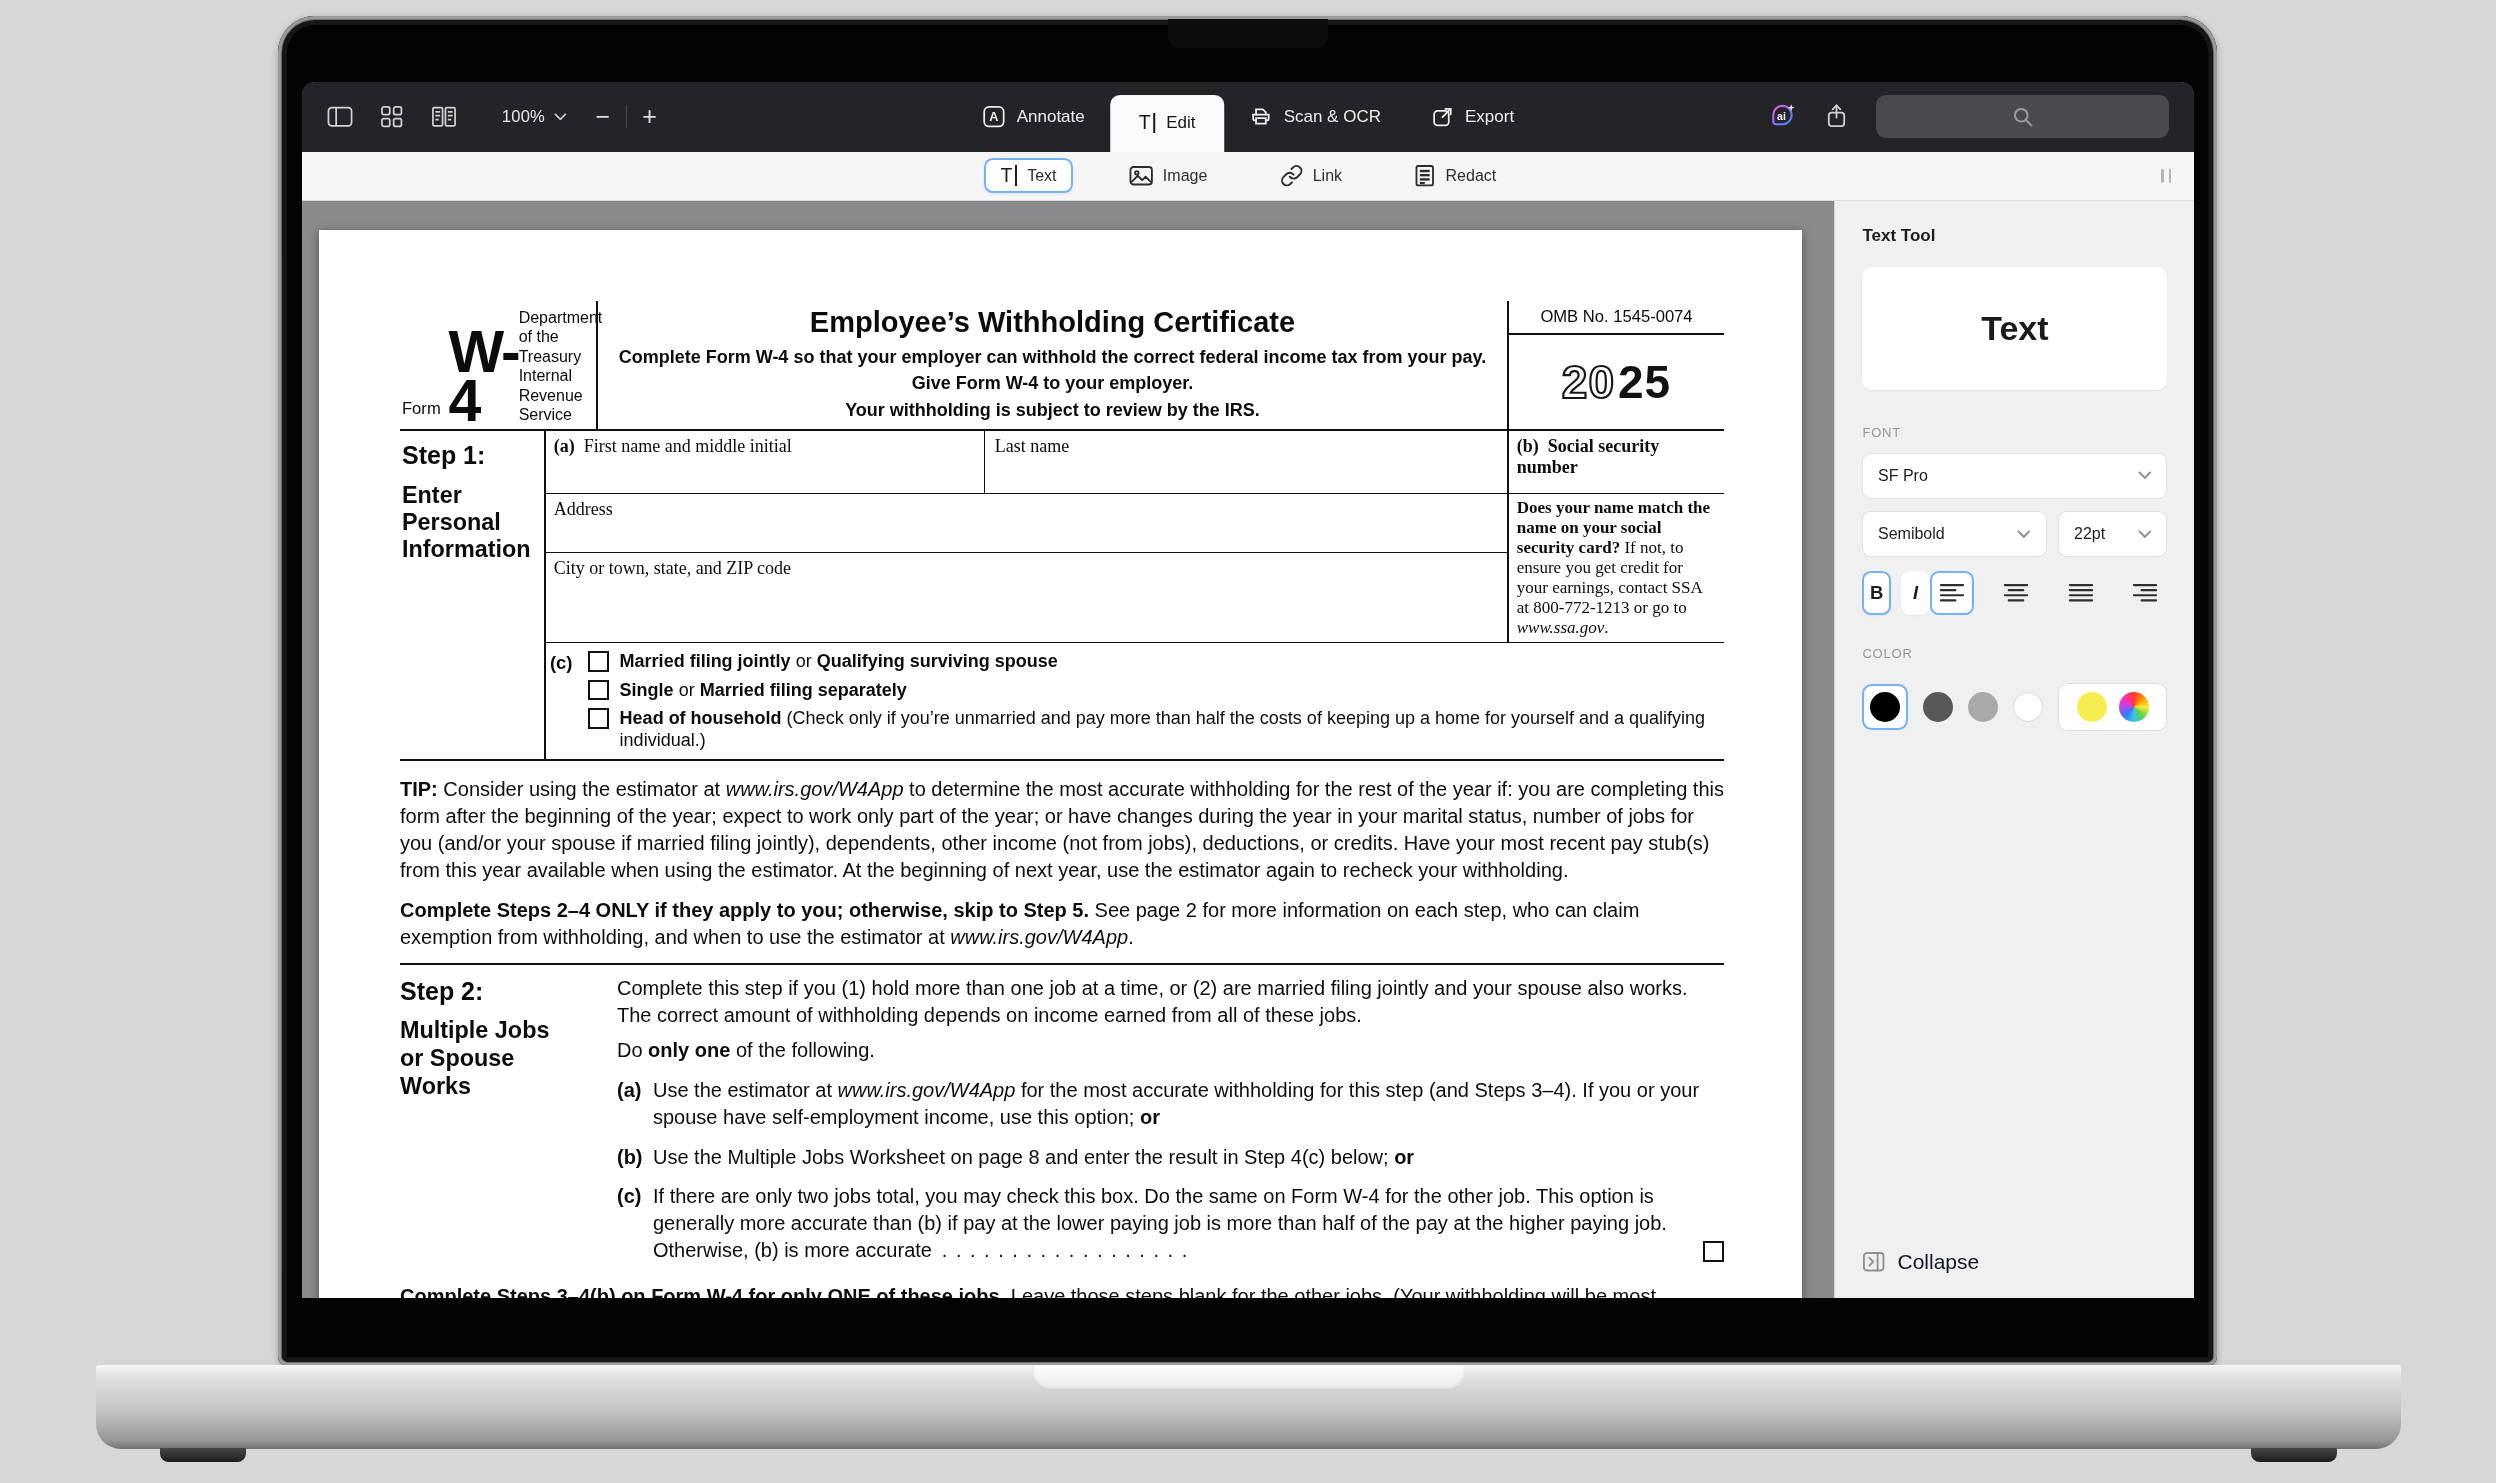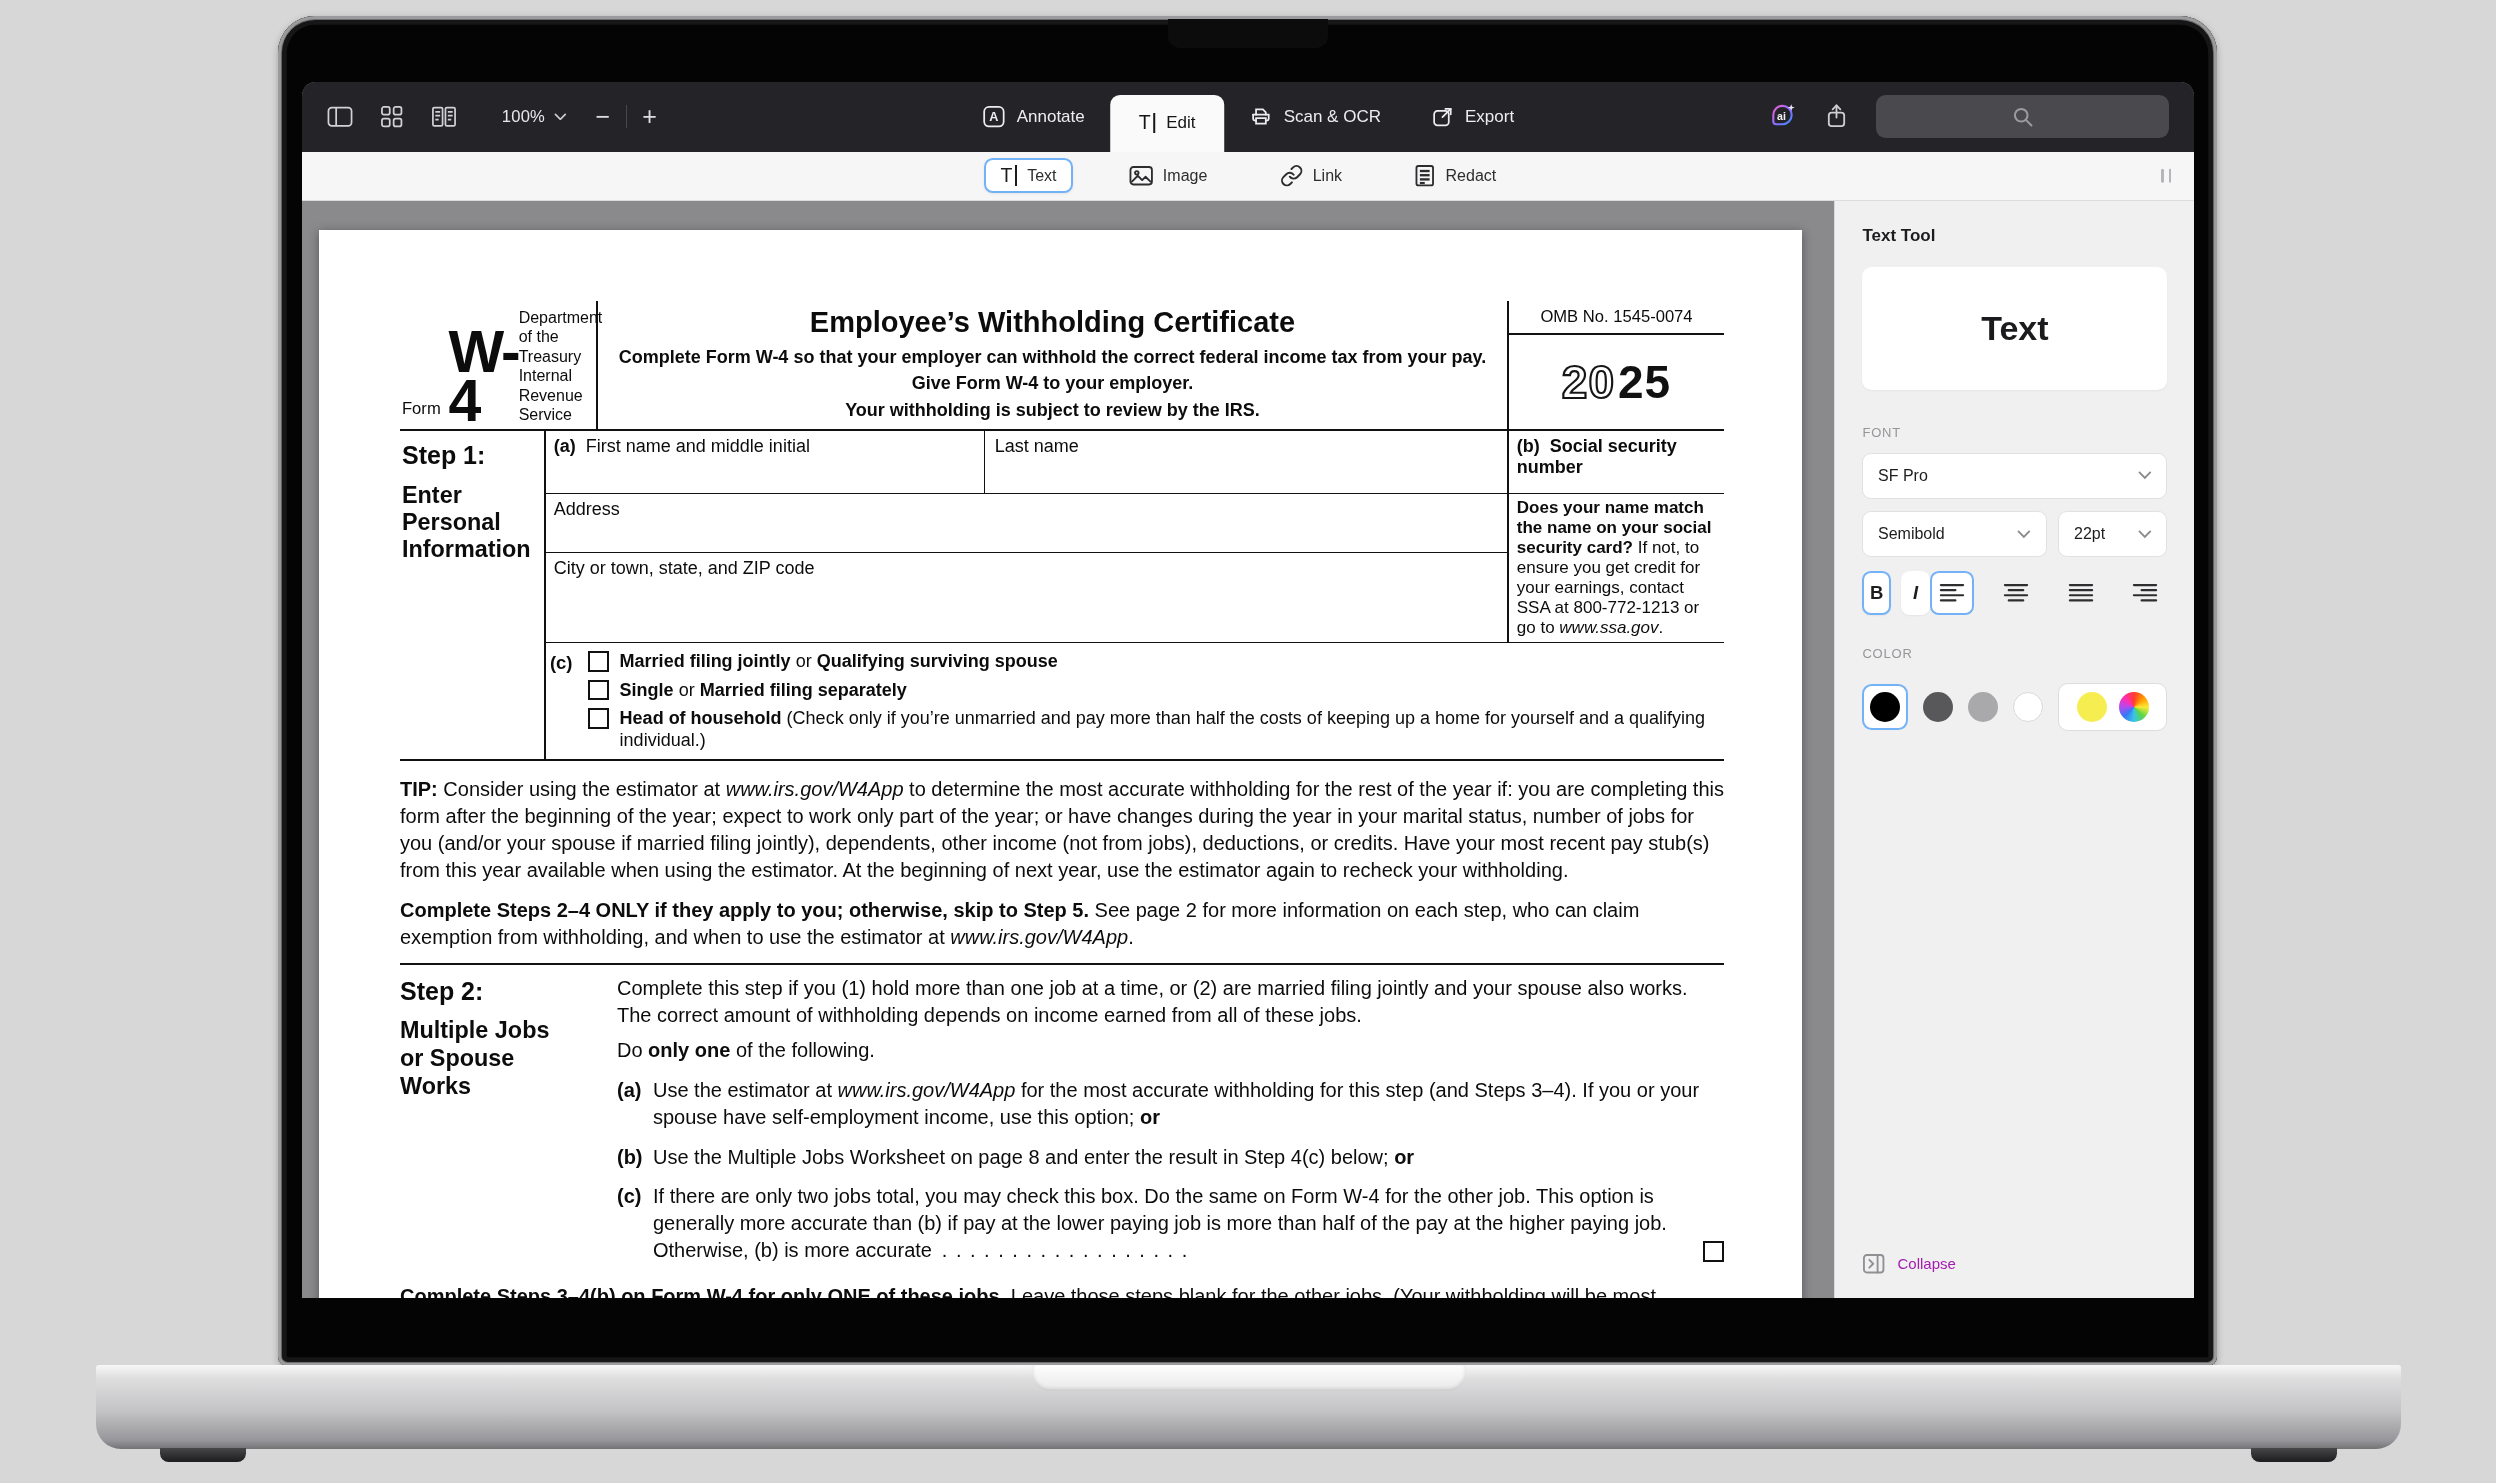"(a) First name and middle" .s1-grid { font-family: none -> Liberation Serif, serif }
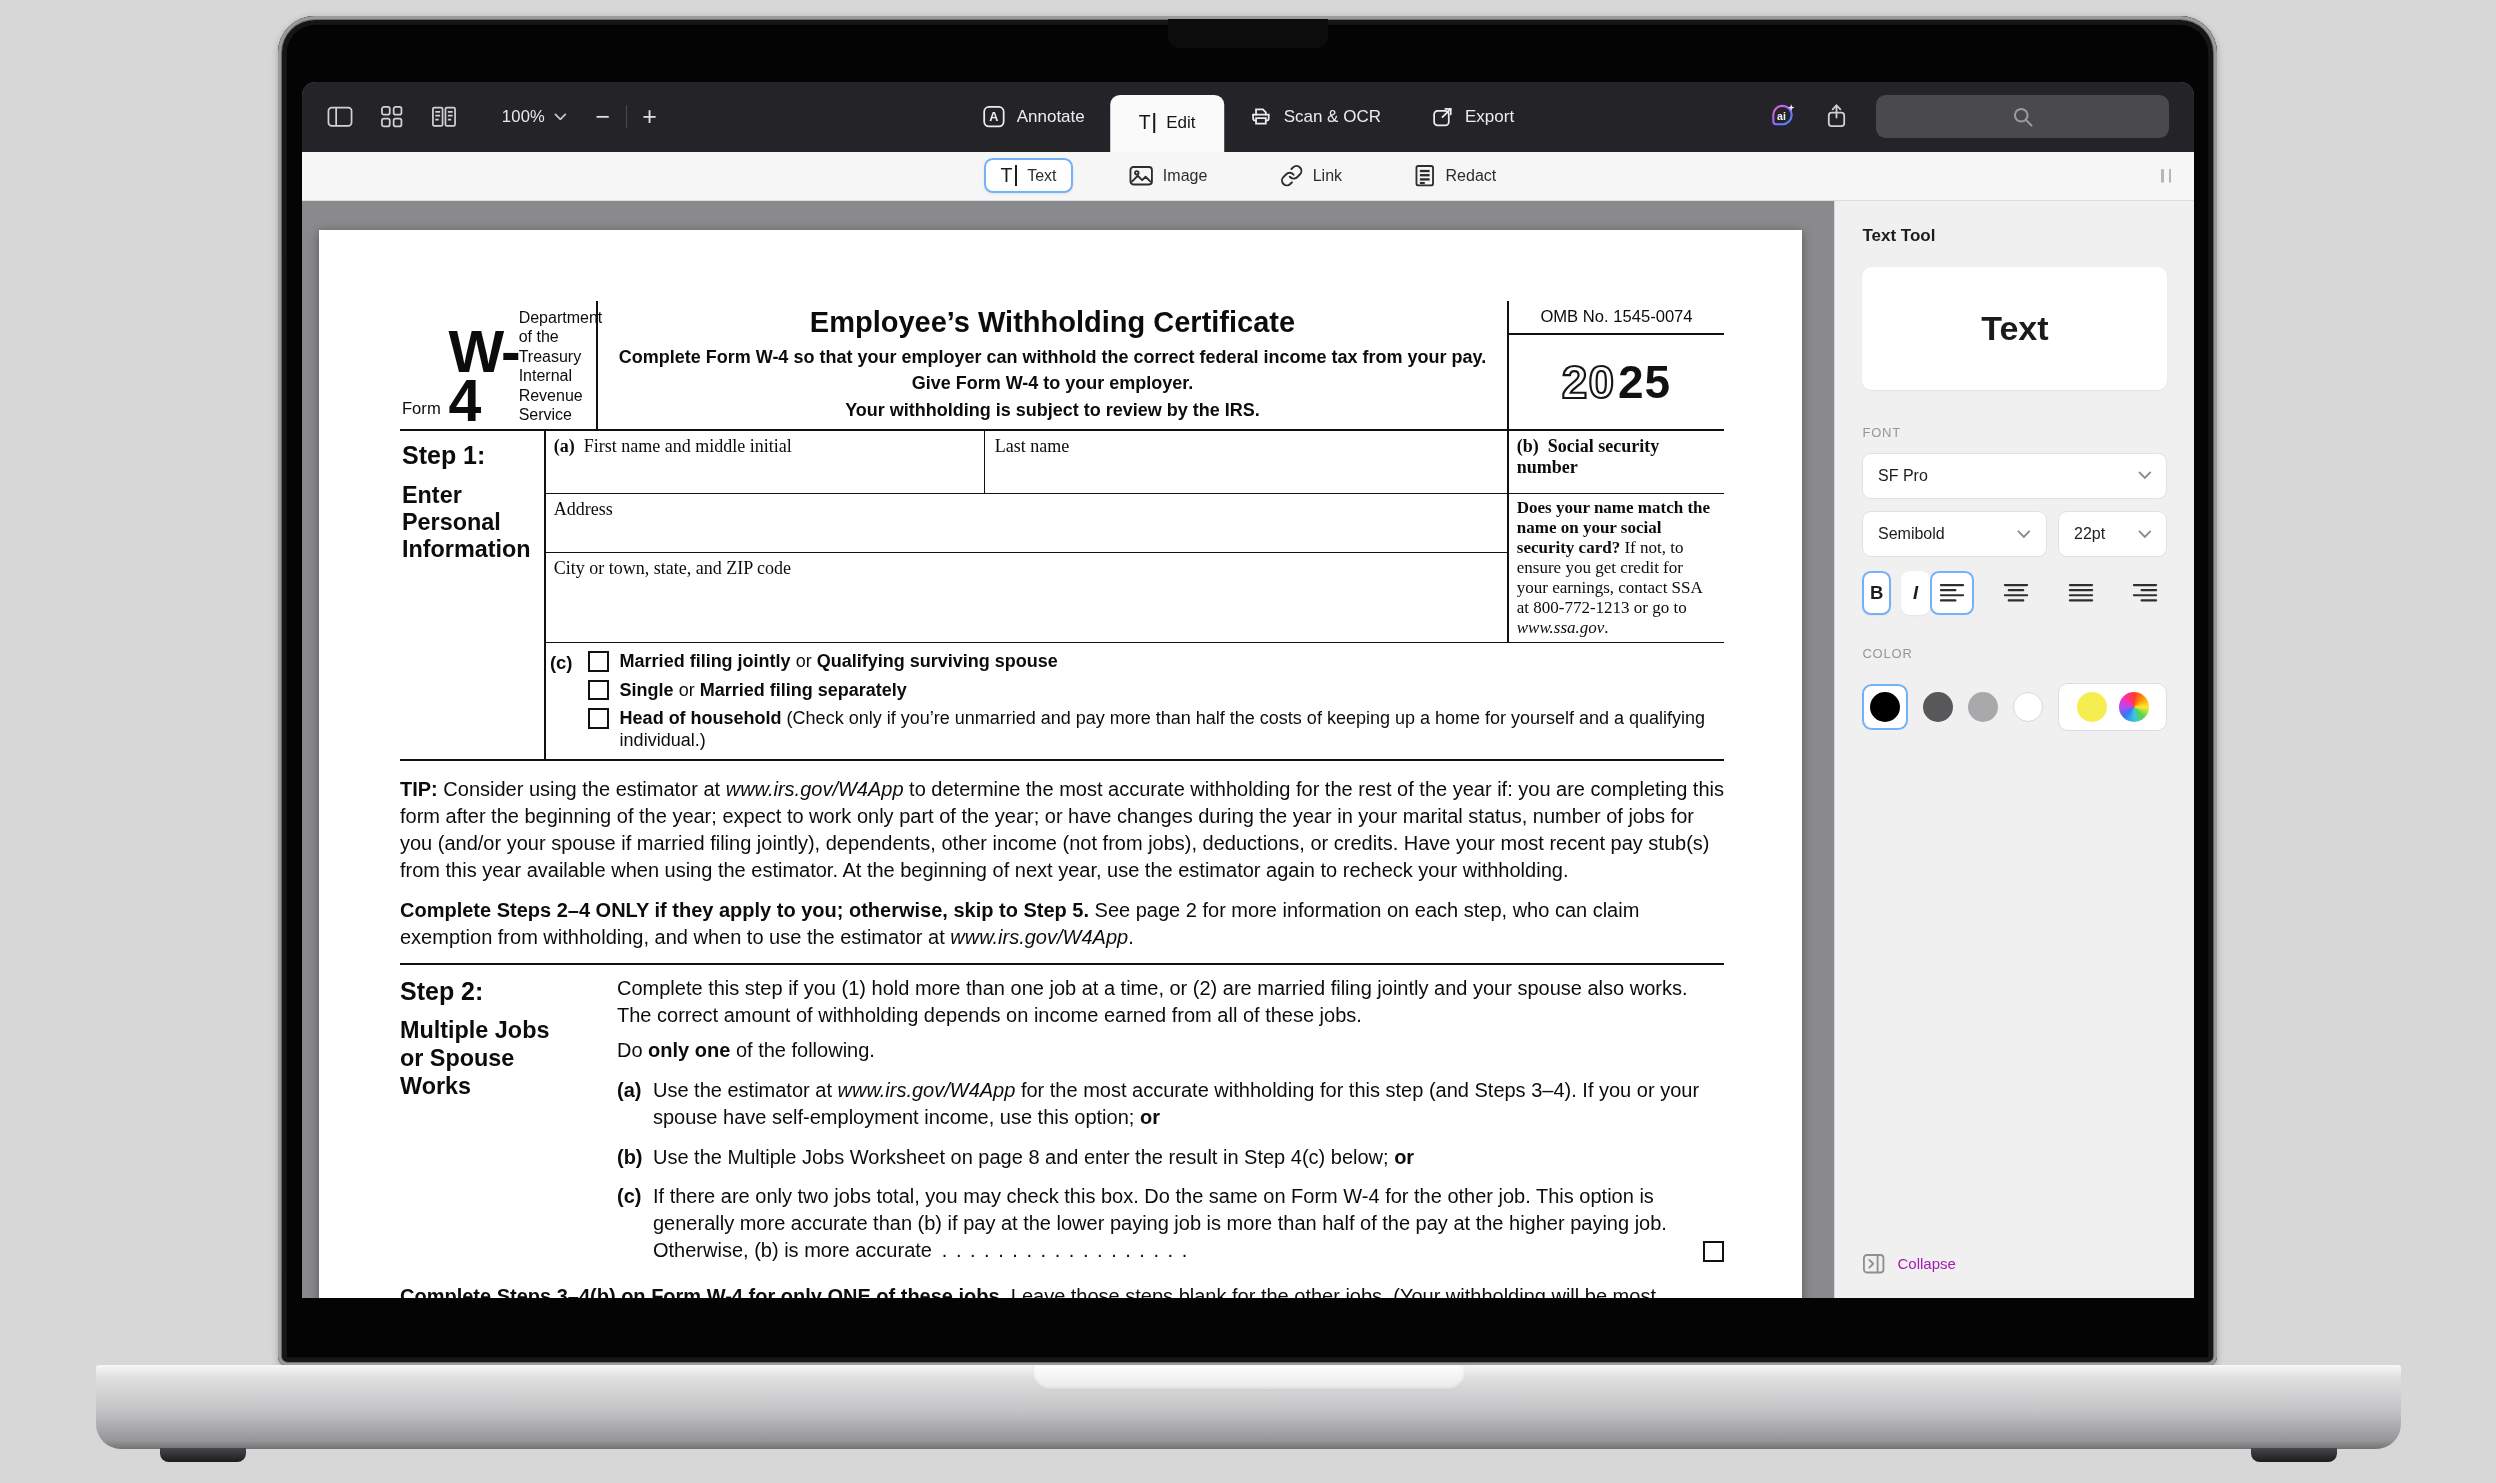"Collapse" .sp-collapse { color: #a21caf -> #0f172a; font-size: 15px -> 21px }
